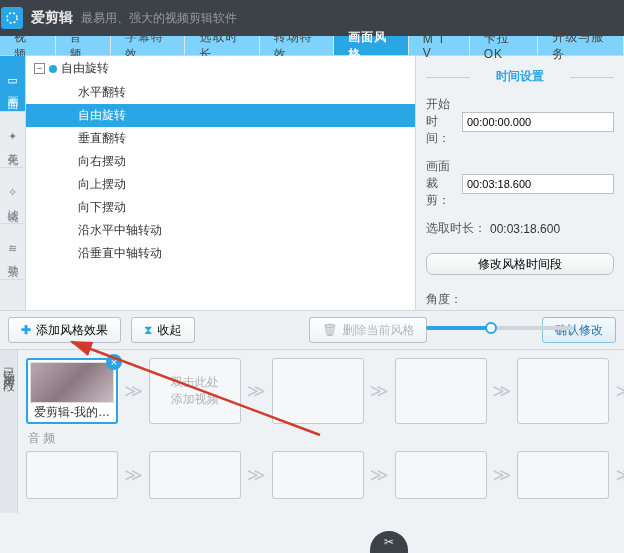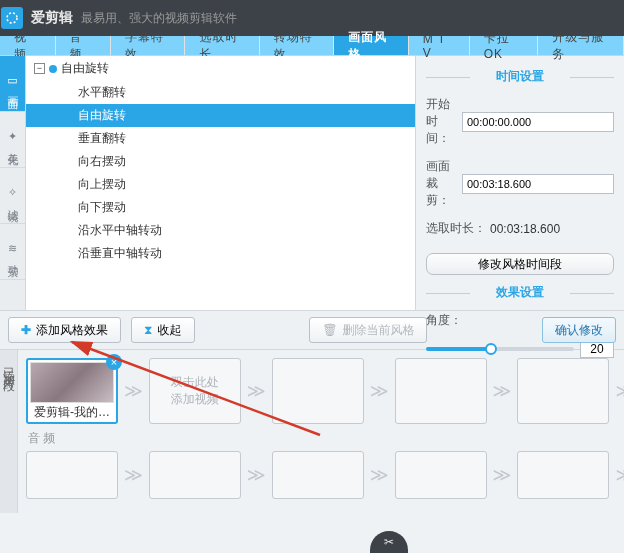"效果设置" div.sect-title { html: <div>效果设置</div> -> none }
